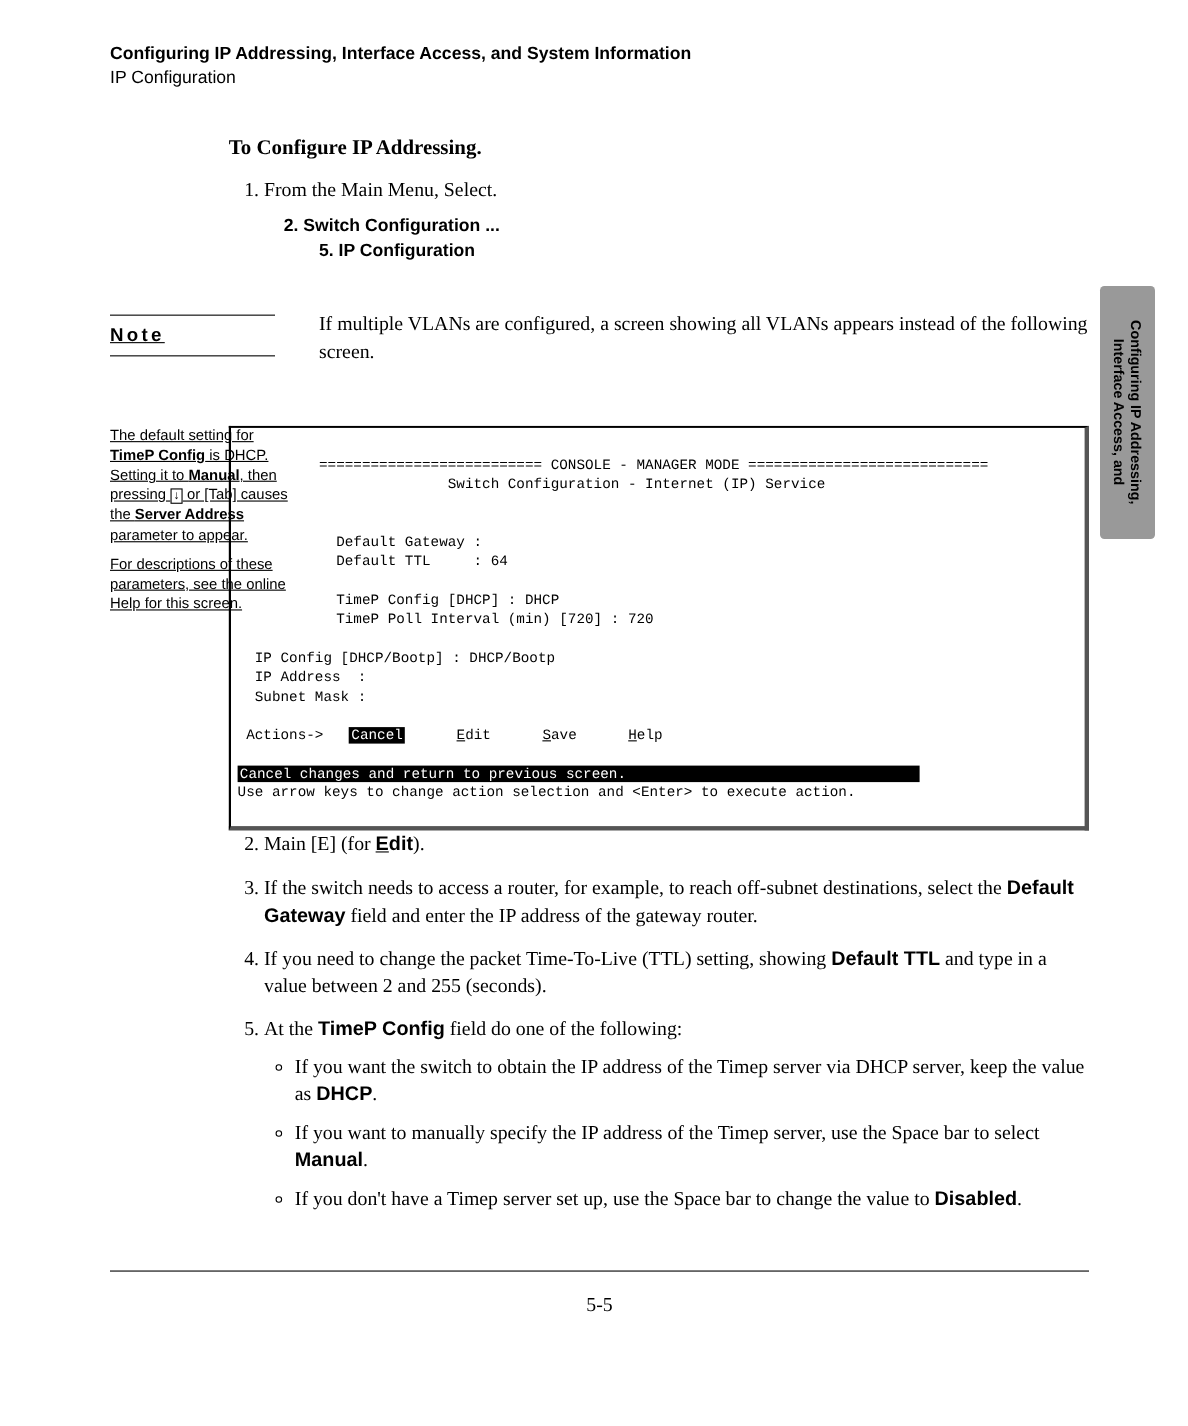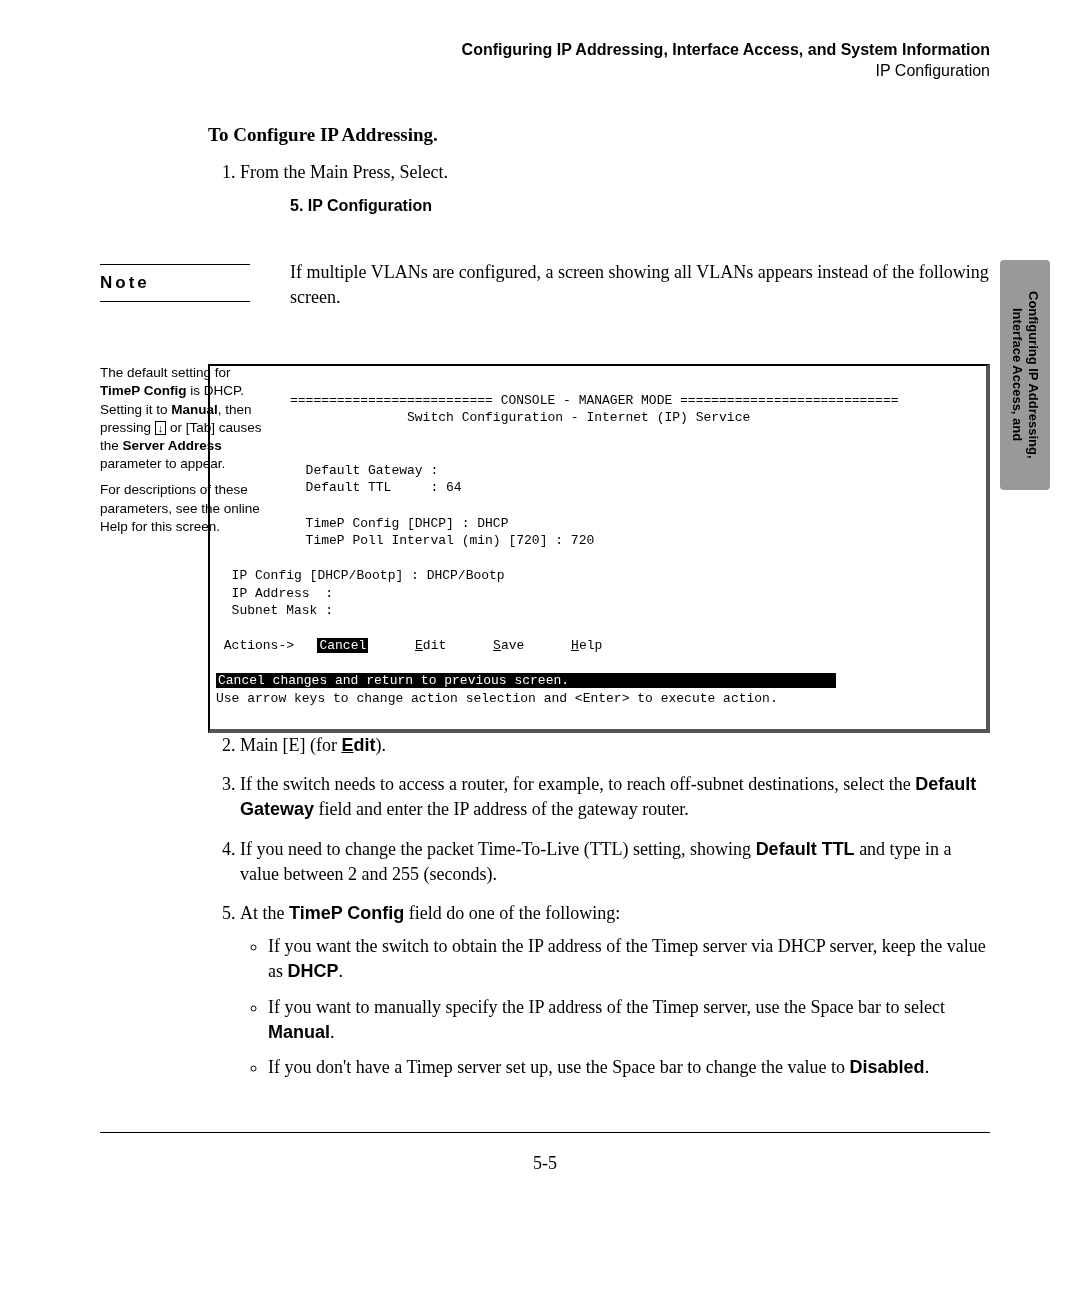"Configuring IP Addressing, Interface Access, and System" .header { text-align: right -> none }
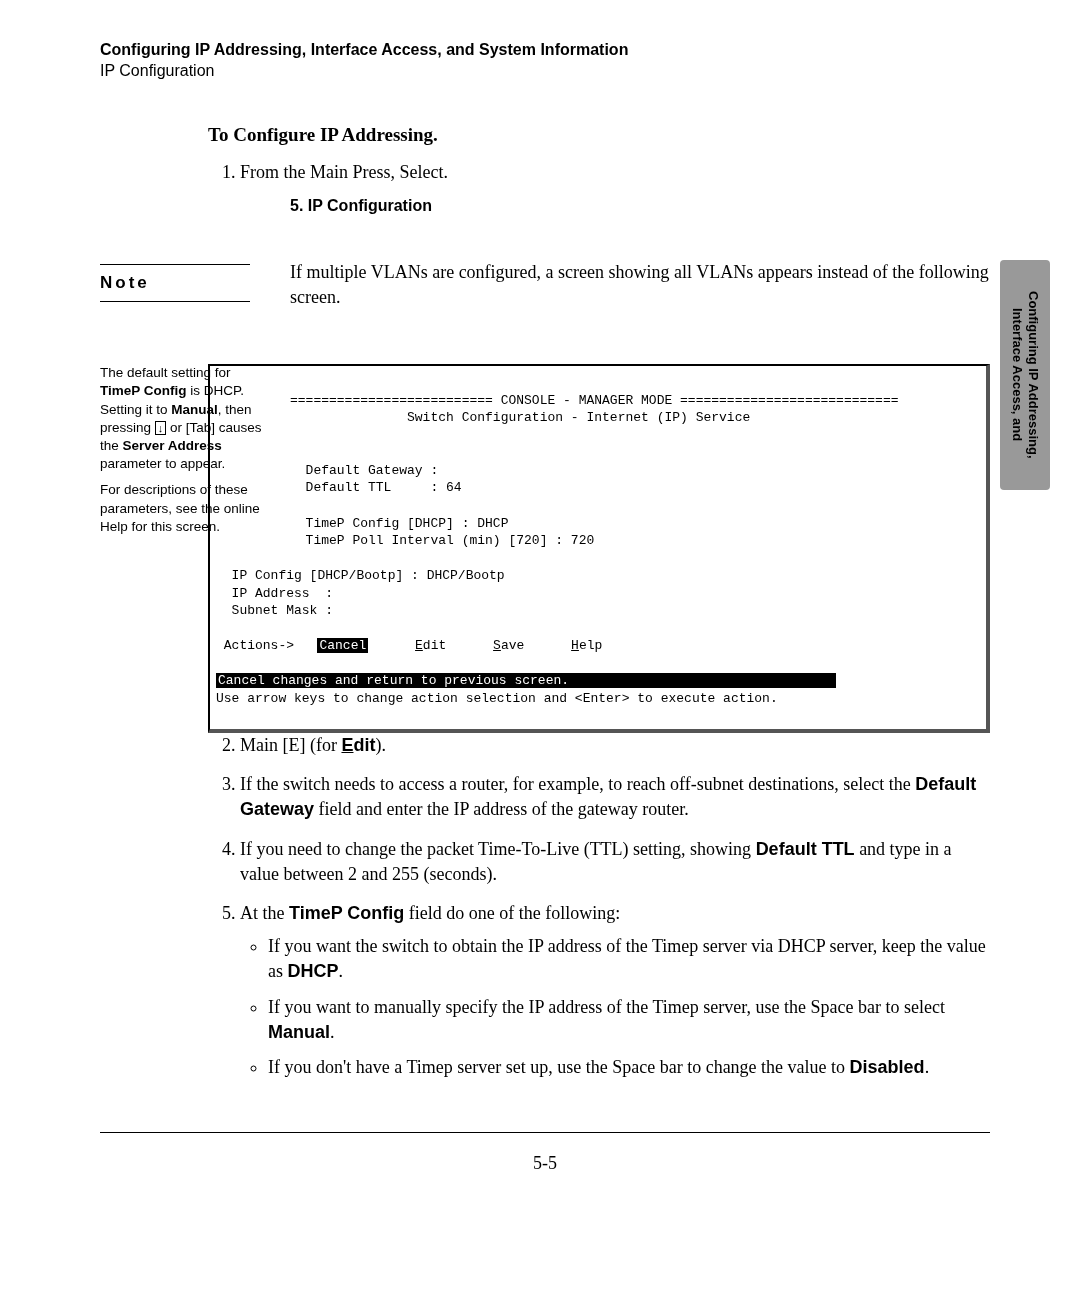"From the Main Press, Select." span { text: Press -> Menu }
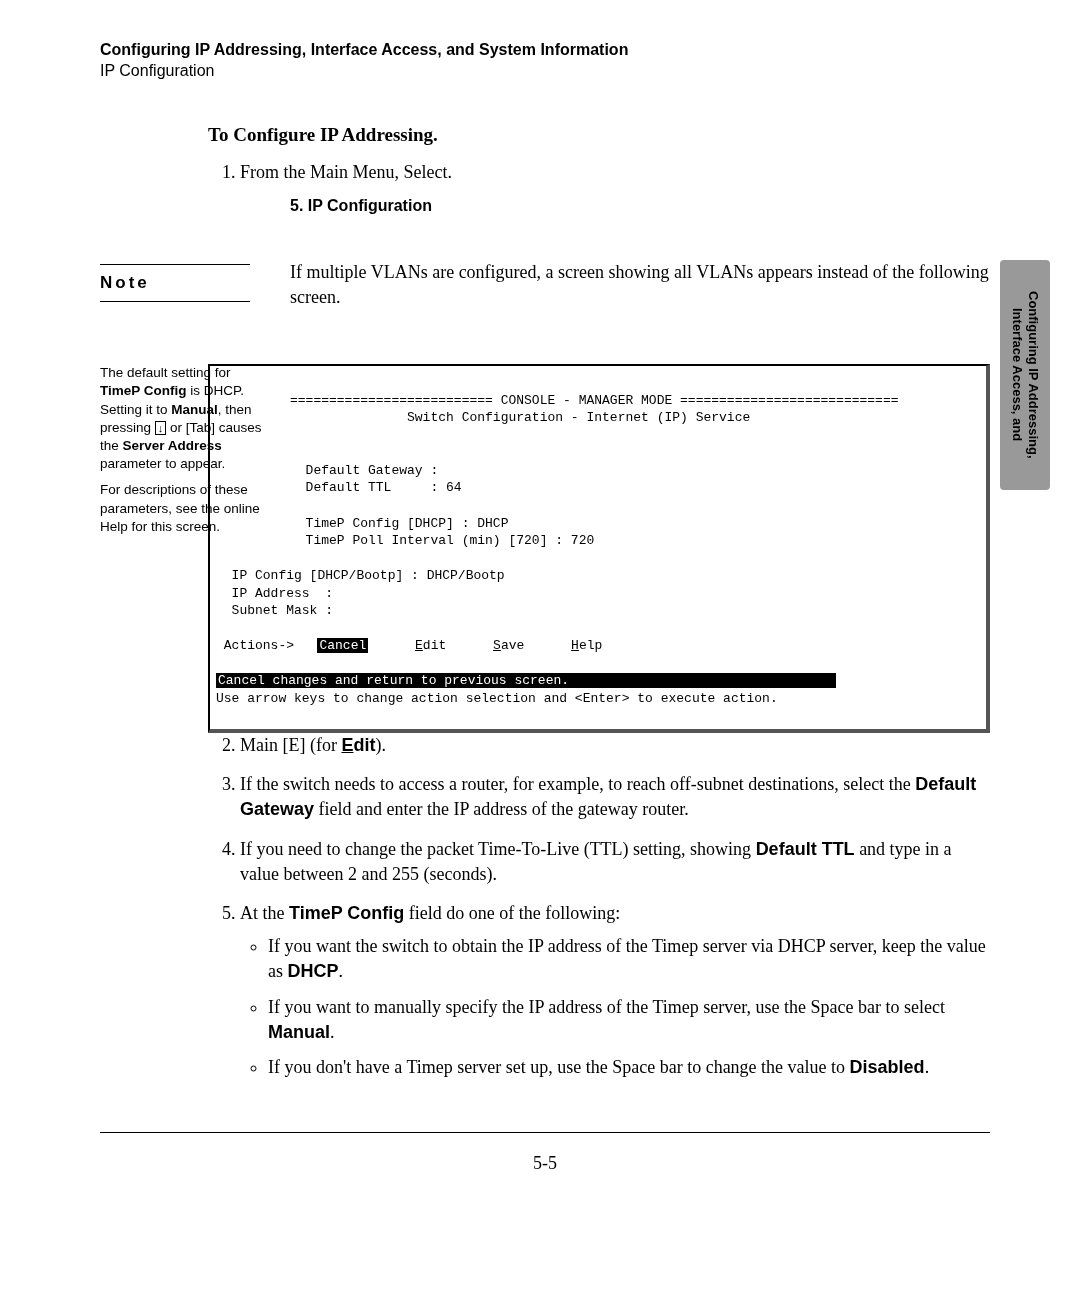"2. Switch Configuration ..." div.bold-sans { html: none -> <div>2. Switch Configuration ...</div> }
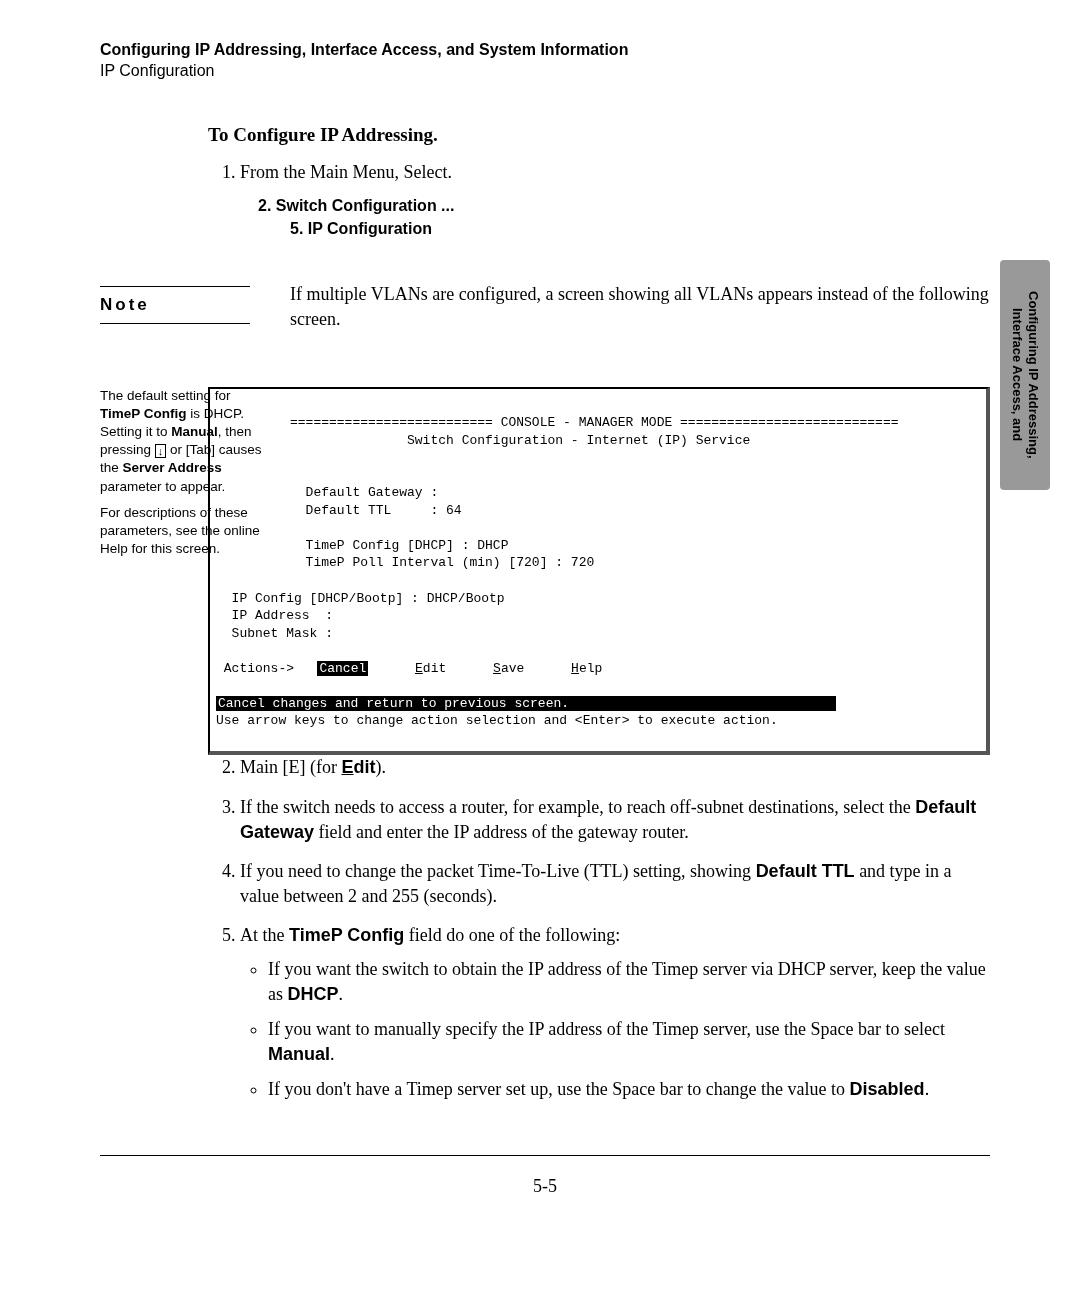"Note" .left-col { text-decoration: none -> underline }
